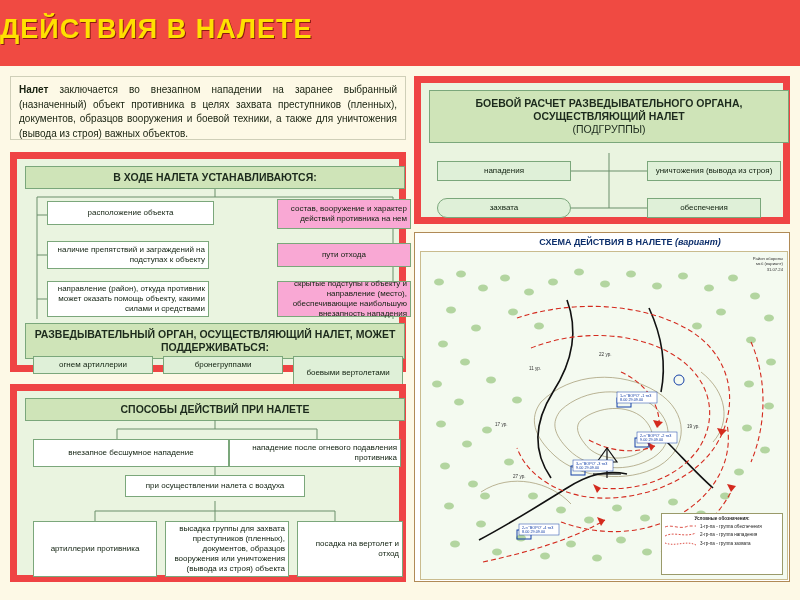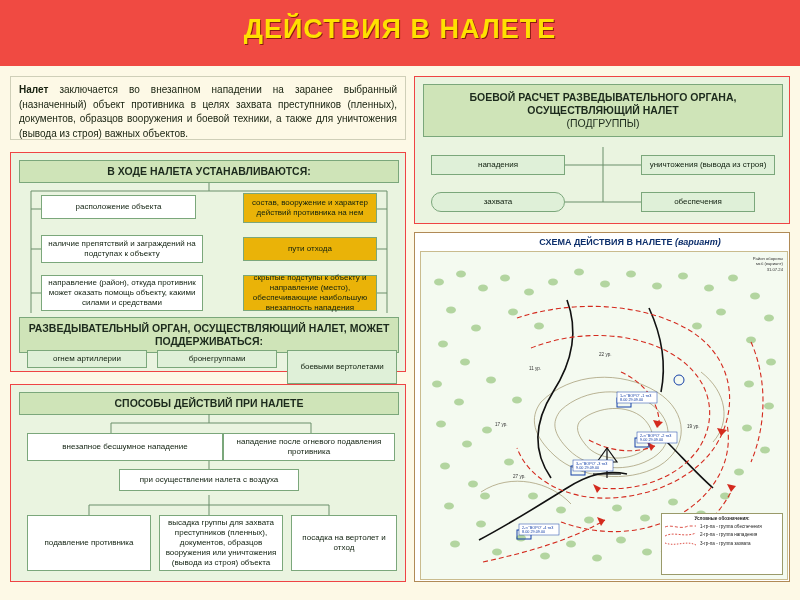"ДЕЙСТВИЯ В НАЛЕТЕ" .header-title { text-align: center -> left }
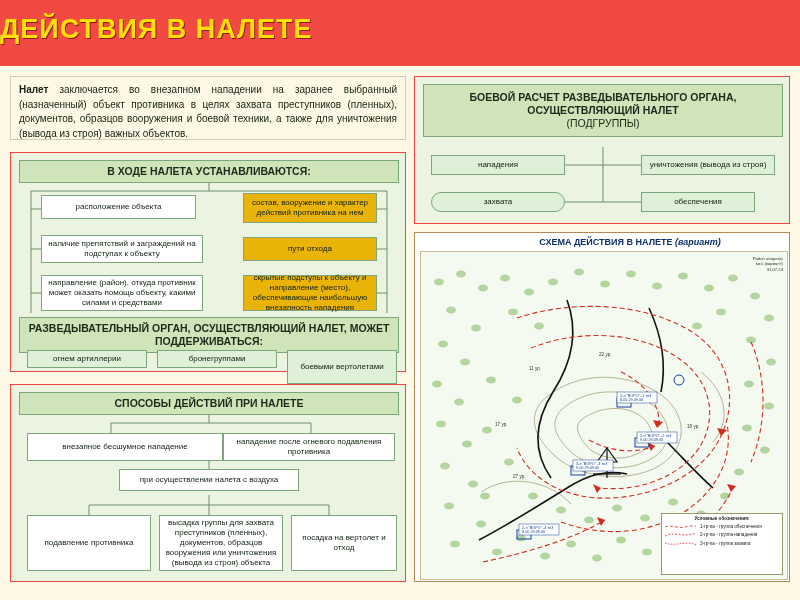"БОЕВОЙ РАСЧЕТ РАЗВЕДЫВАТЕЛЬНОГО ОРГАНА," .panel { border: 1px solid #ef4444 -> 7px solid #ef4444 }
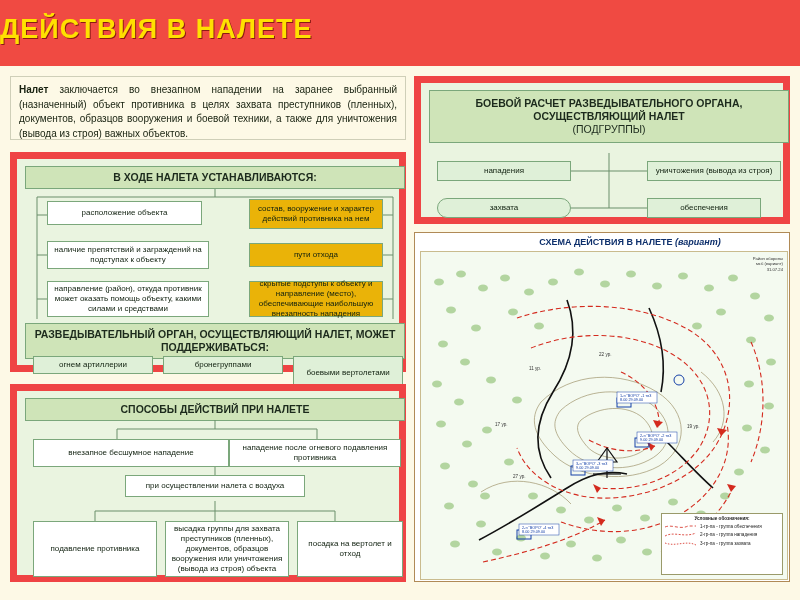"нападения" .box { text-align: center -> right }
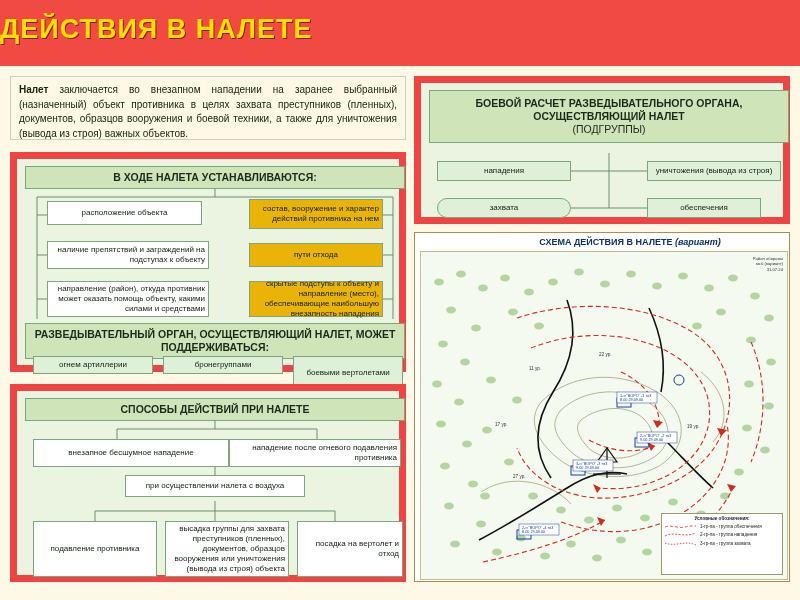"расположение объекта" div.box { width: 155px -> 167px }
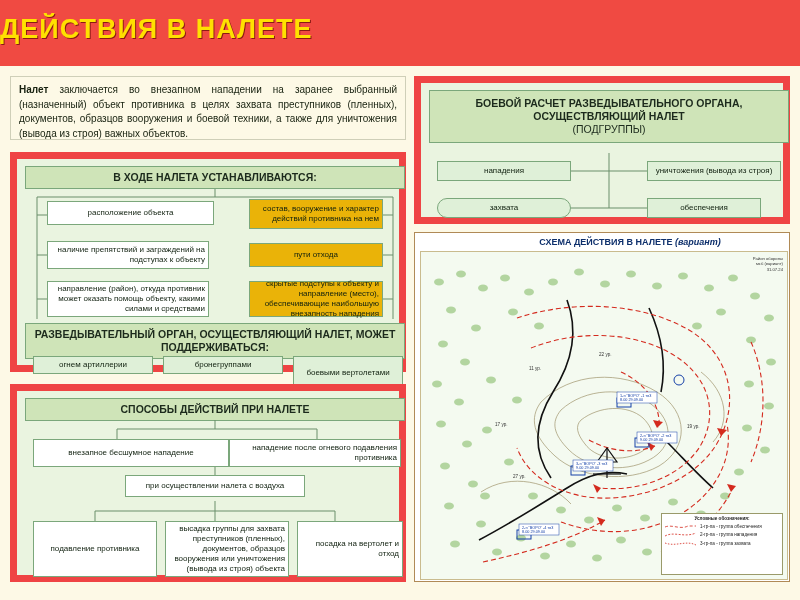"состав, вооружение и характер действий" .box.lilac { background: #eab308 -> #f9a8d4; margin-left: none -> 28px }
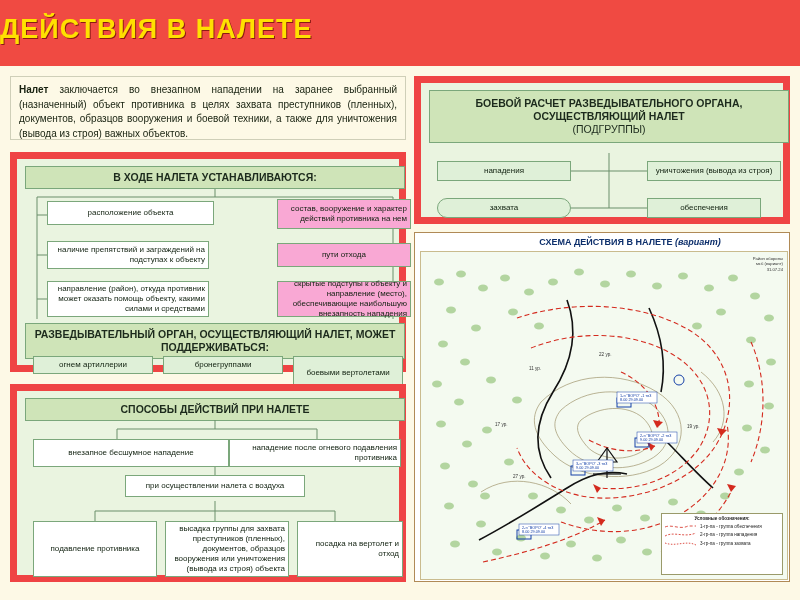"подавление противника" div.box { text: подавление -> артиллерии }
